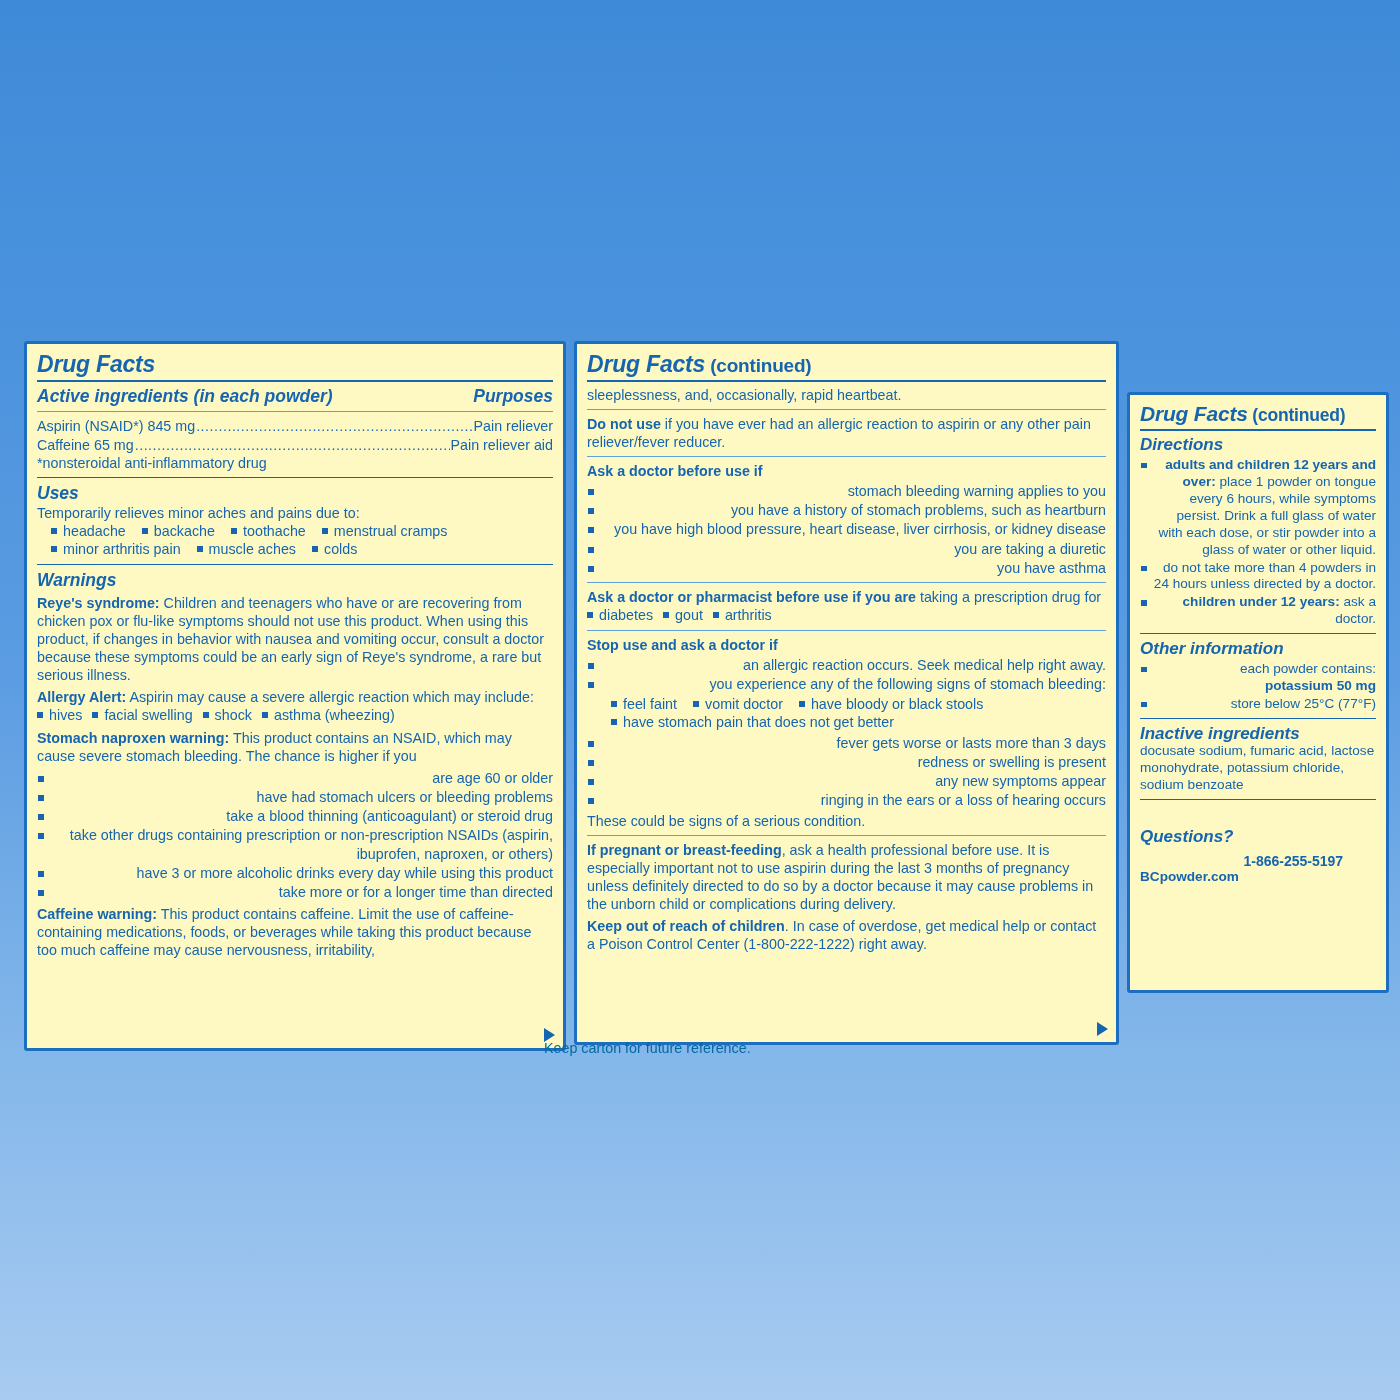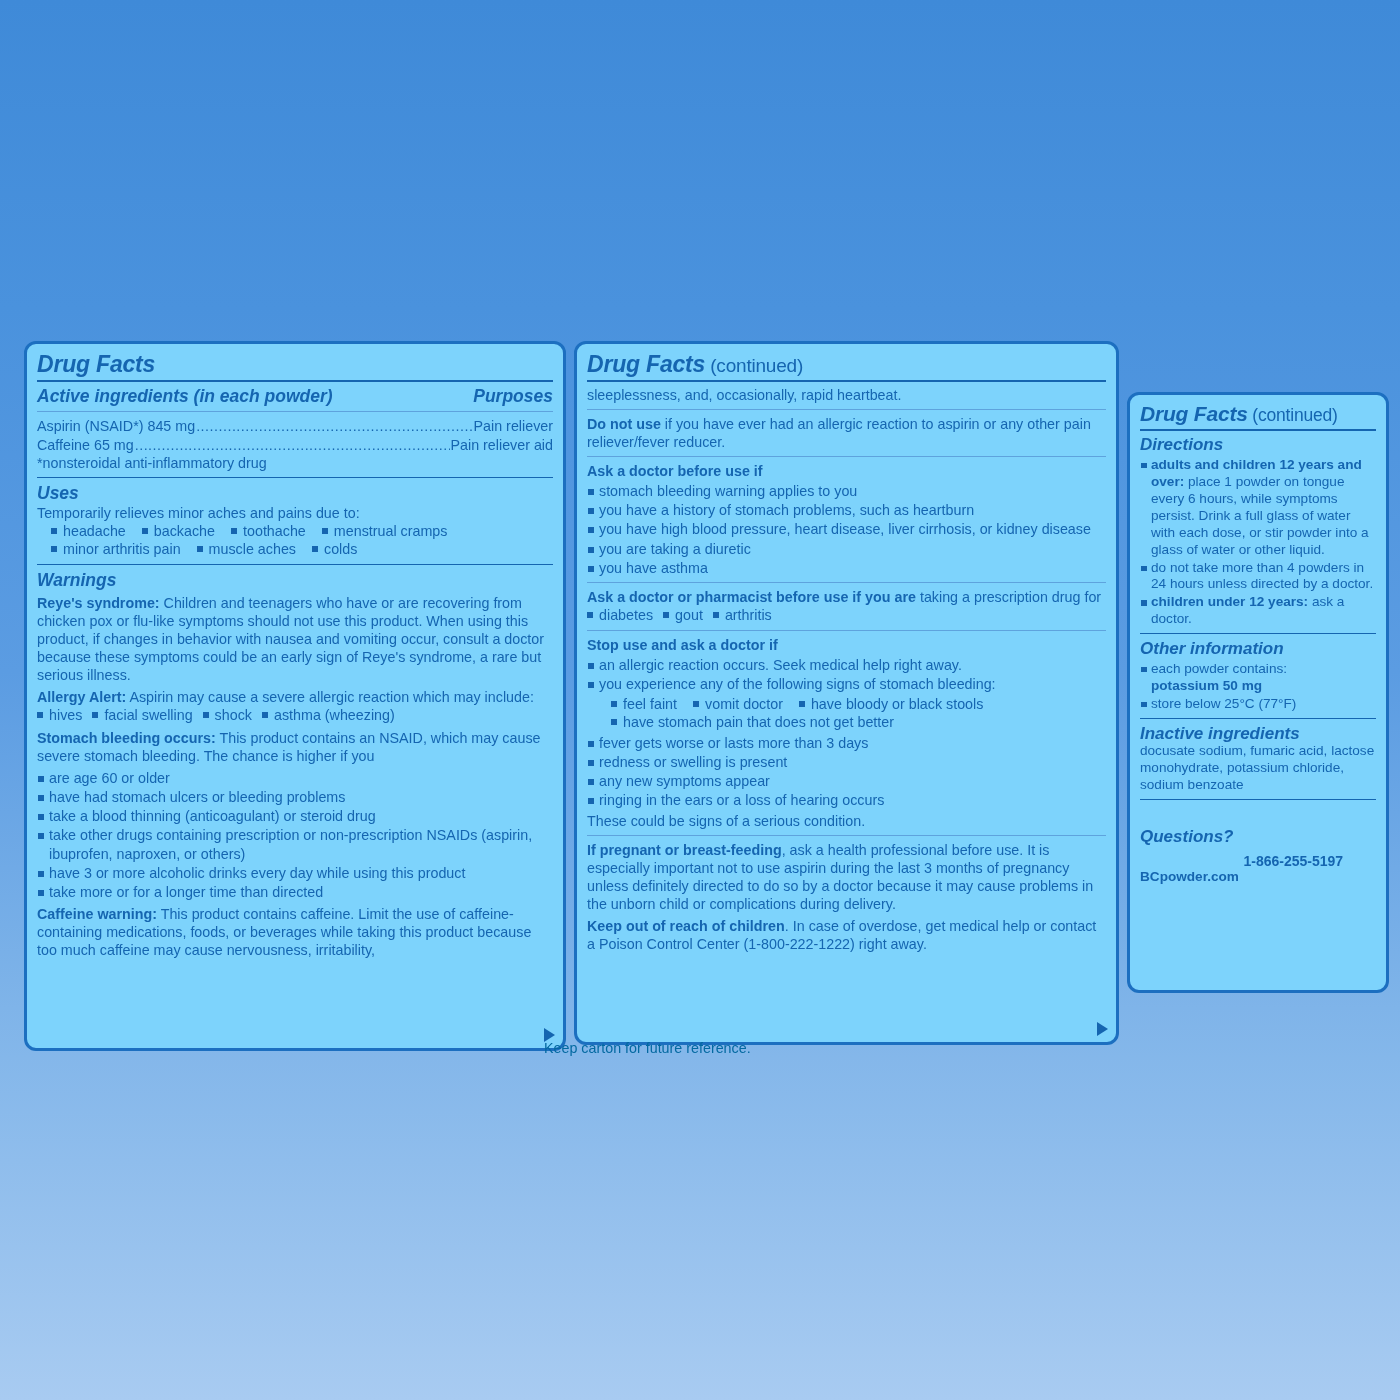"Drug Facts" .panel { background: #7dd3fc -> #fef9c3; border-radius: 12px -> 3px }
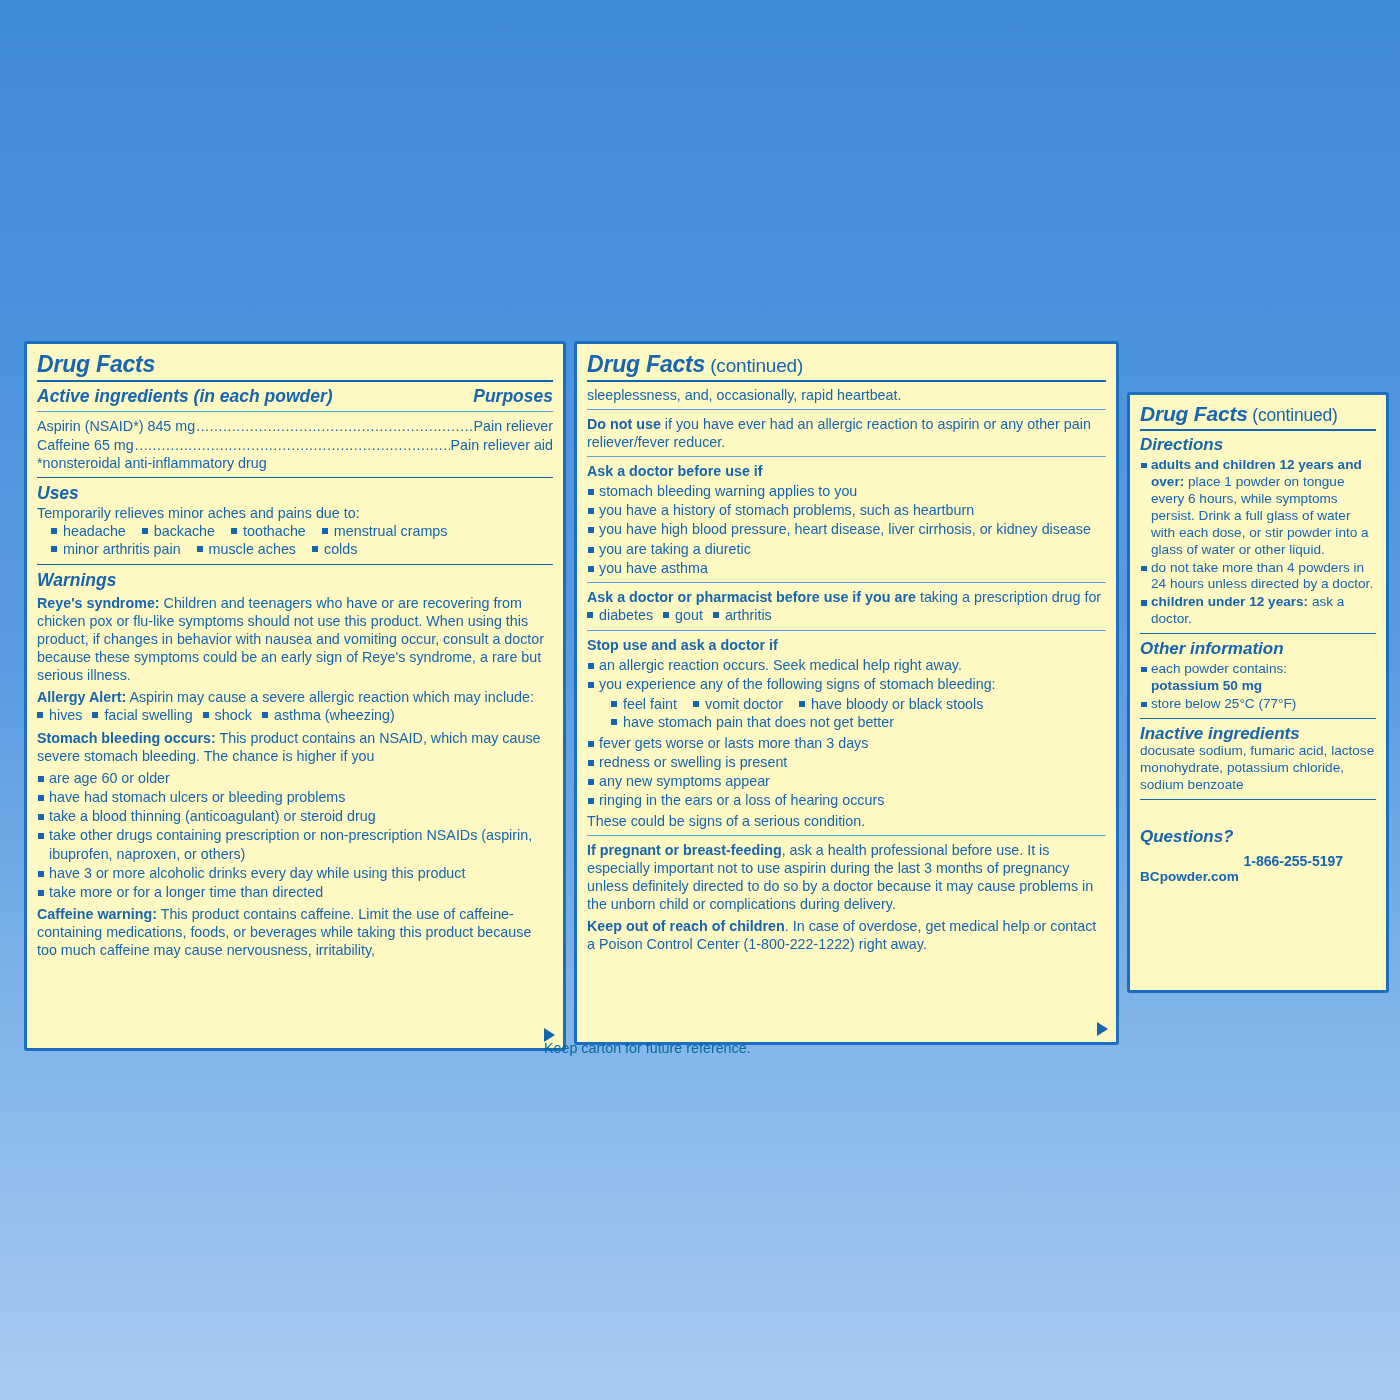"(continued)" .df-title .cont { font-weight: normal -> bold }
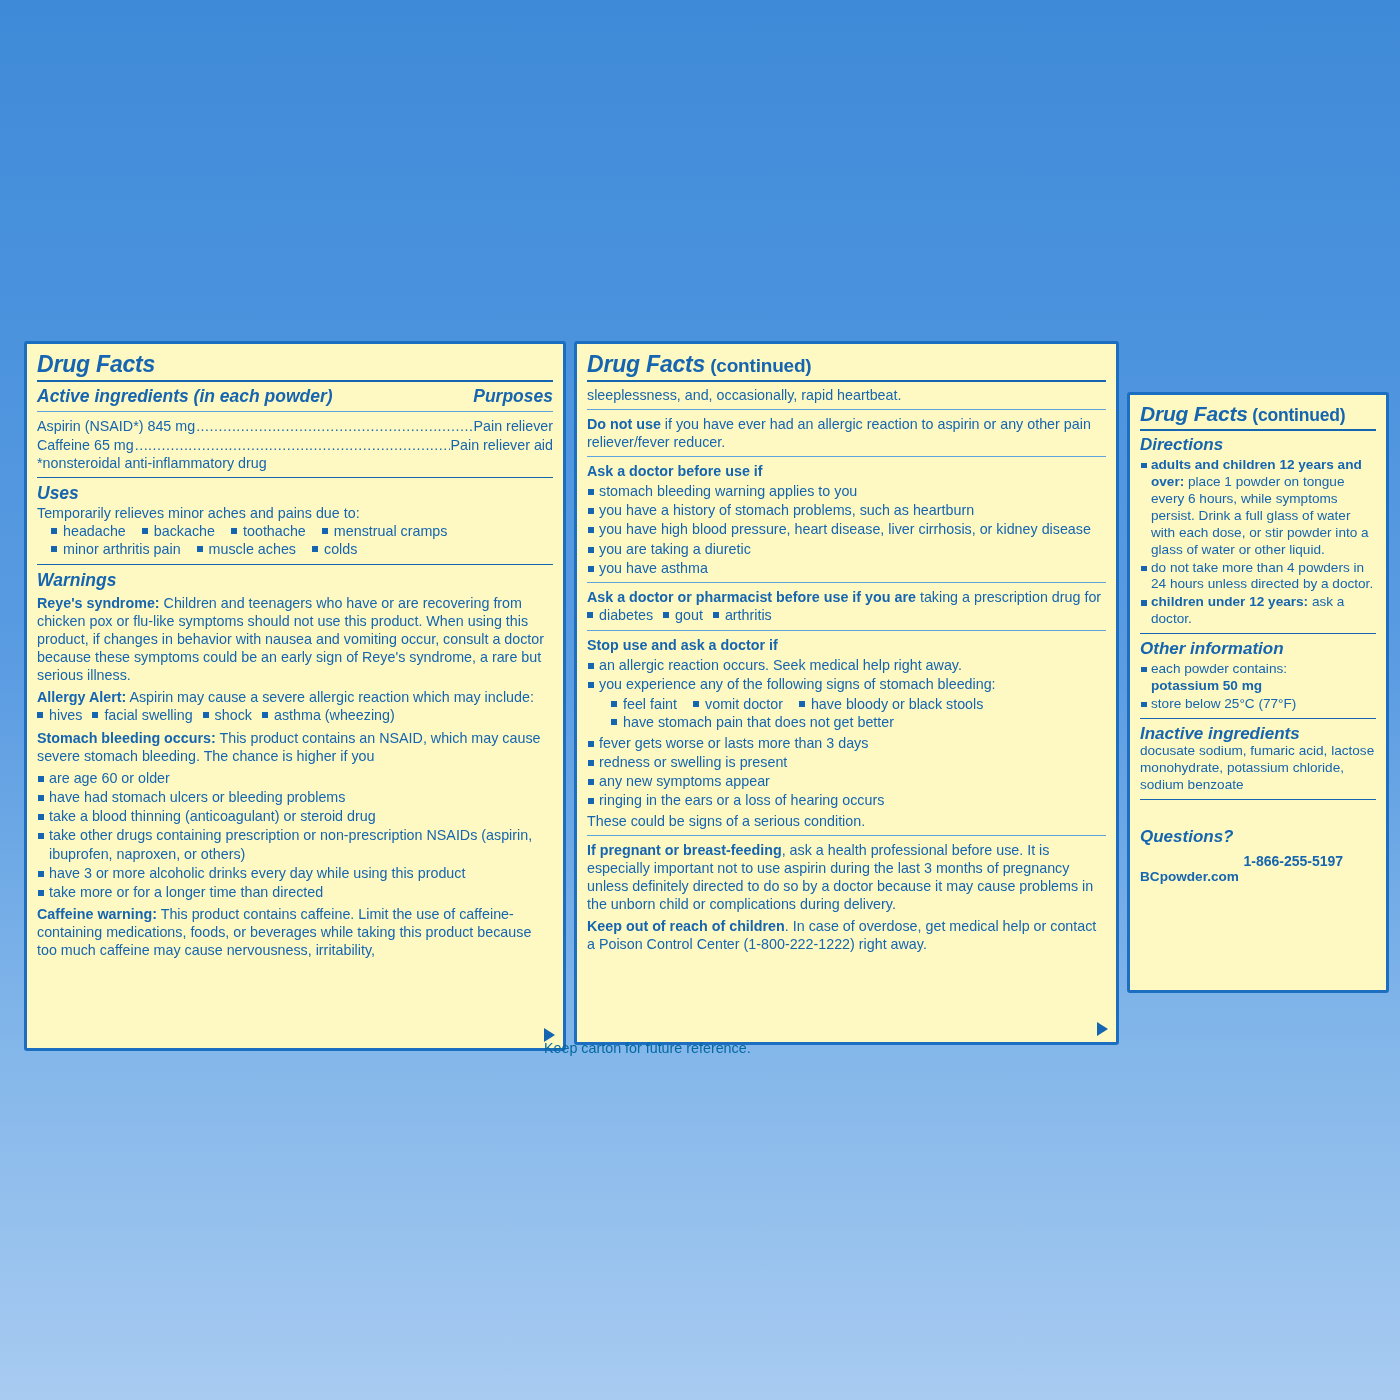"adults and children 12 years" ul.bul > li { text-align: none -> right }
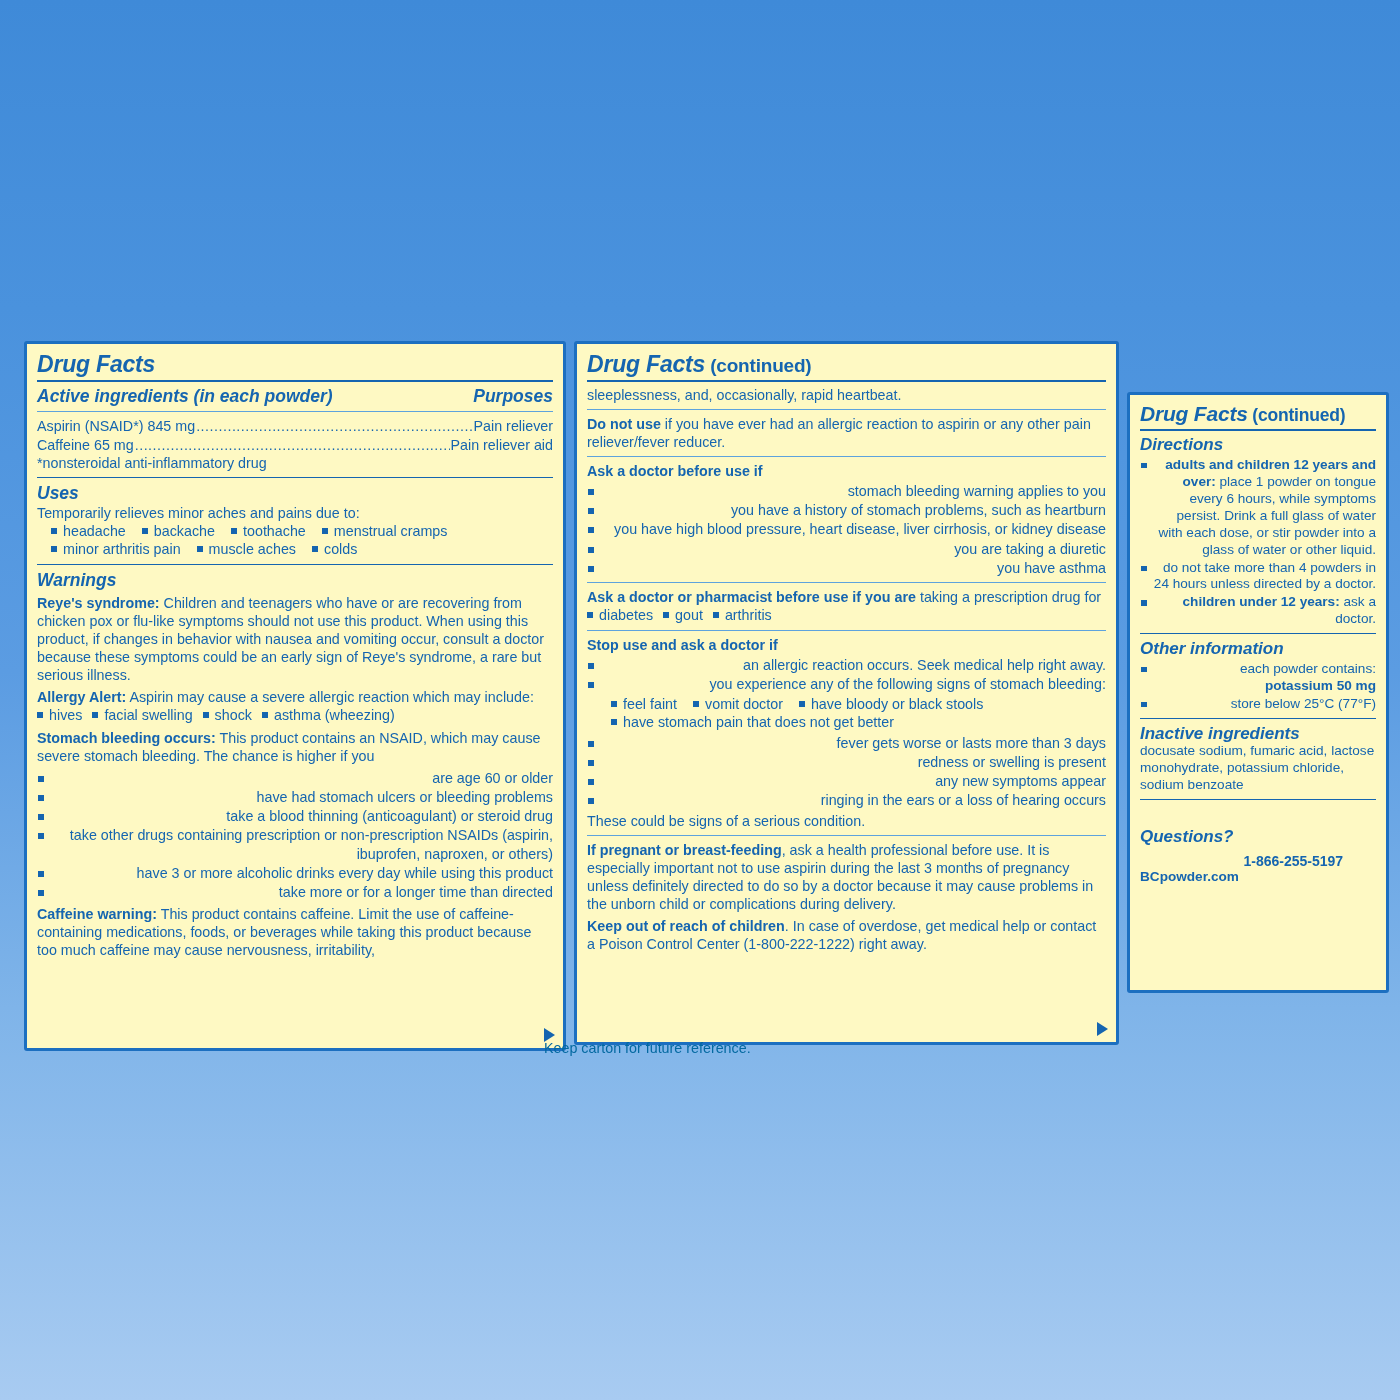"Stomach bleeding occurs:" b { text: bleeding occurs -> naproxen warning }
